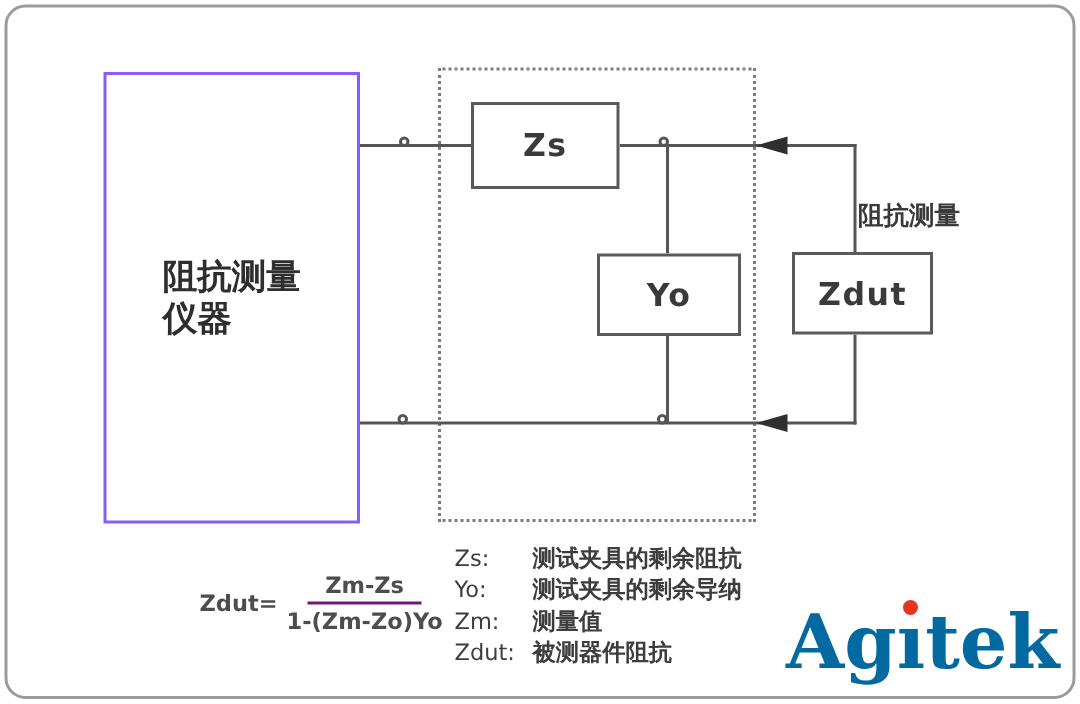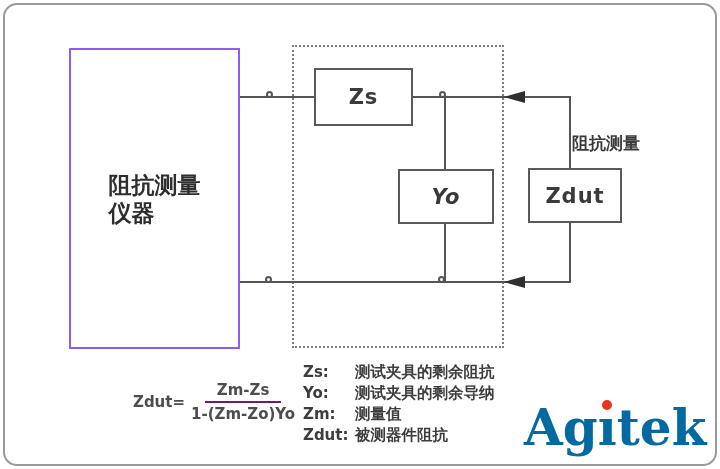"Yo" .yo-box { font-style: italic -> none }
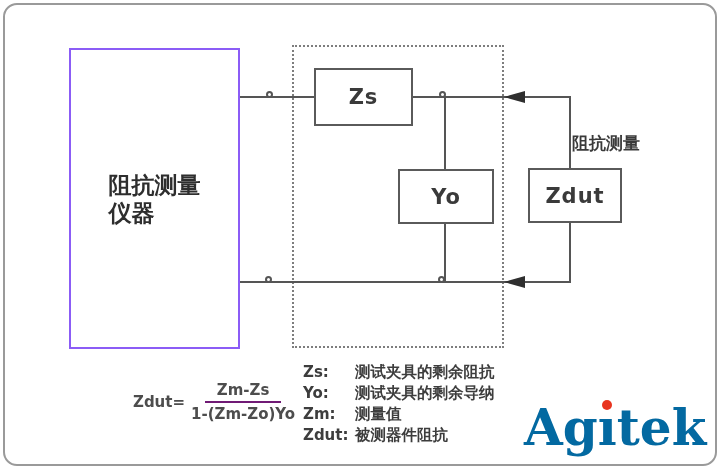"Zs:" .legend-term { font-weight: 700 -> 400 }
